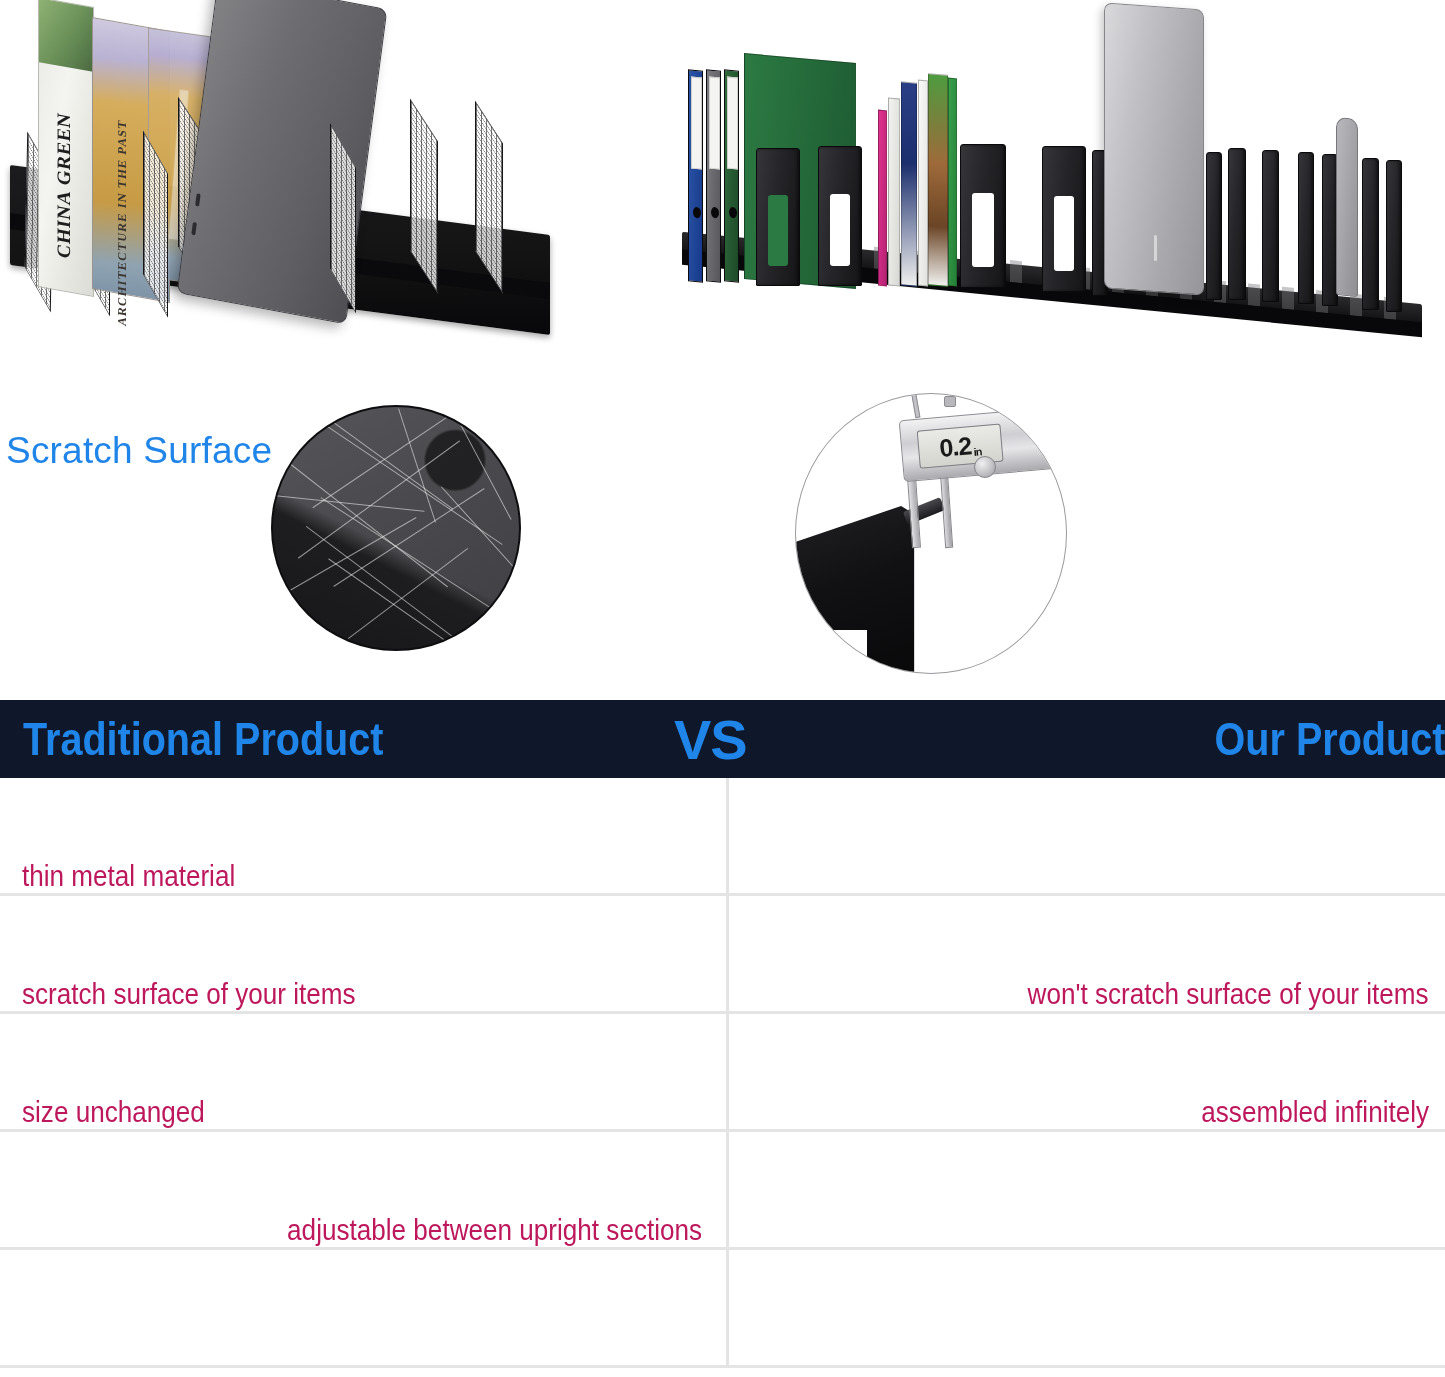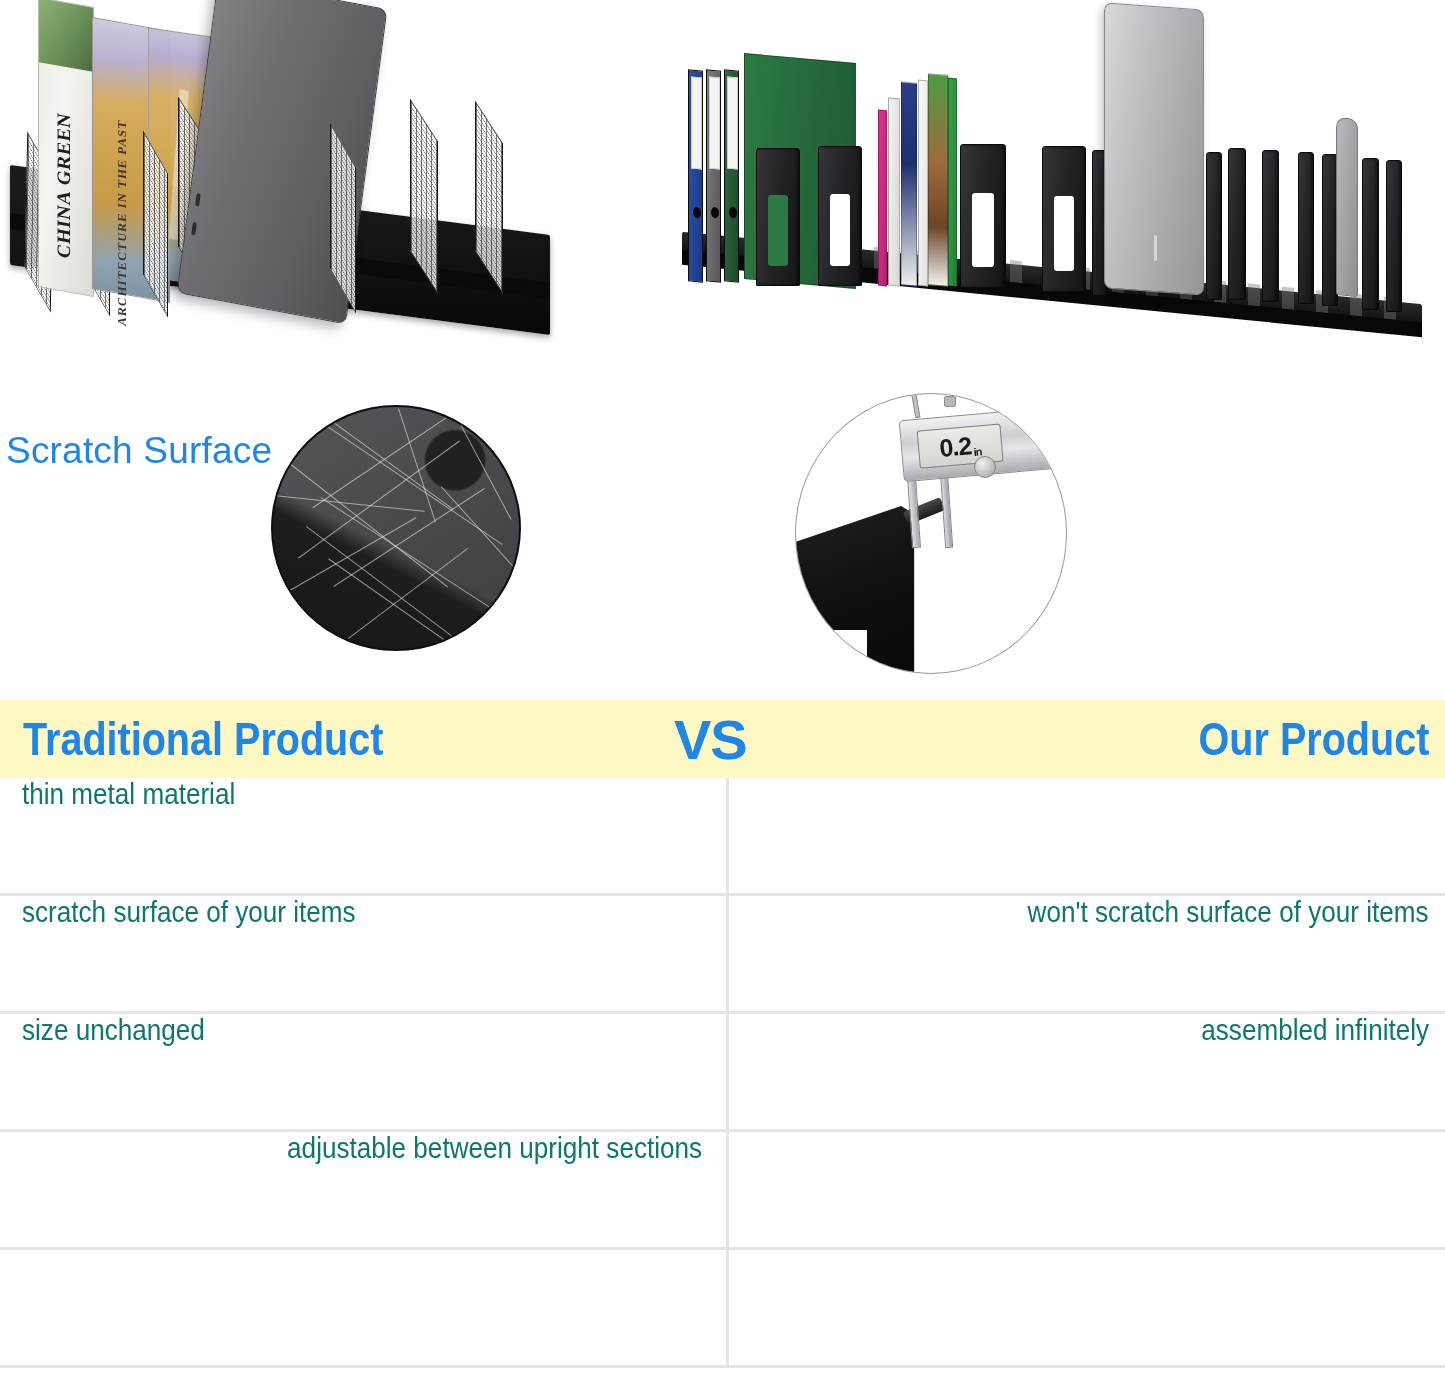"Traditional Product" .vs-header { background: #fef9c3 -> #0f172a }
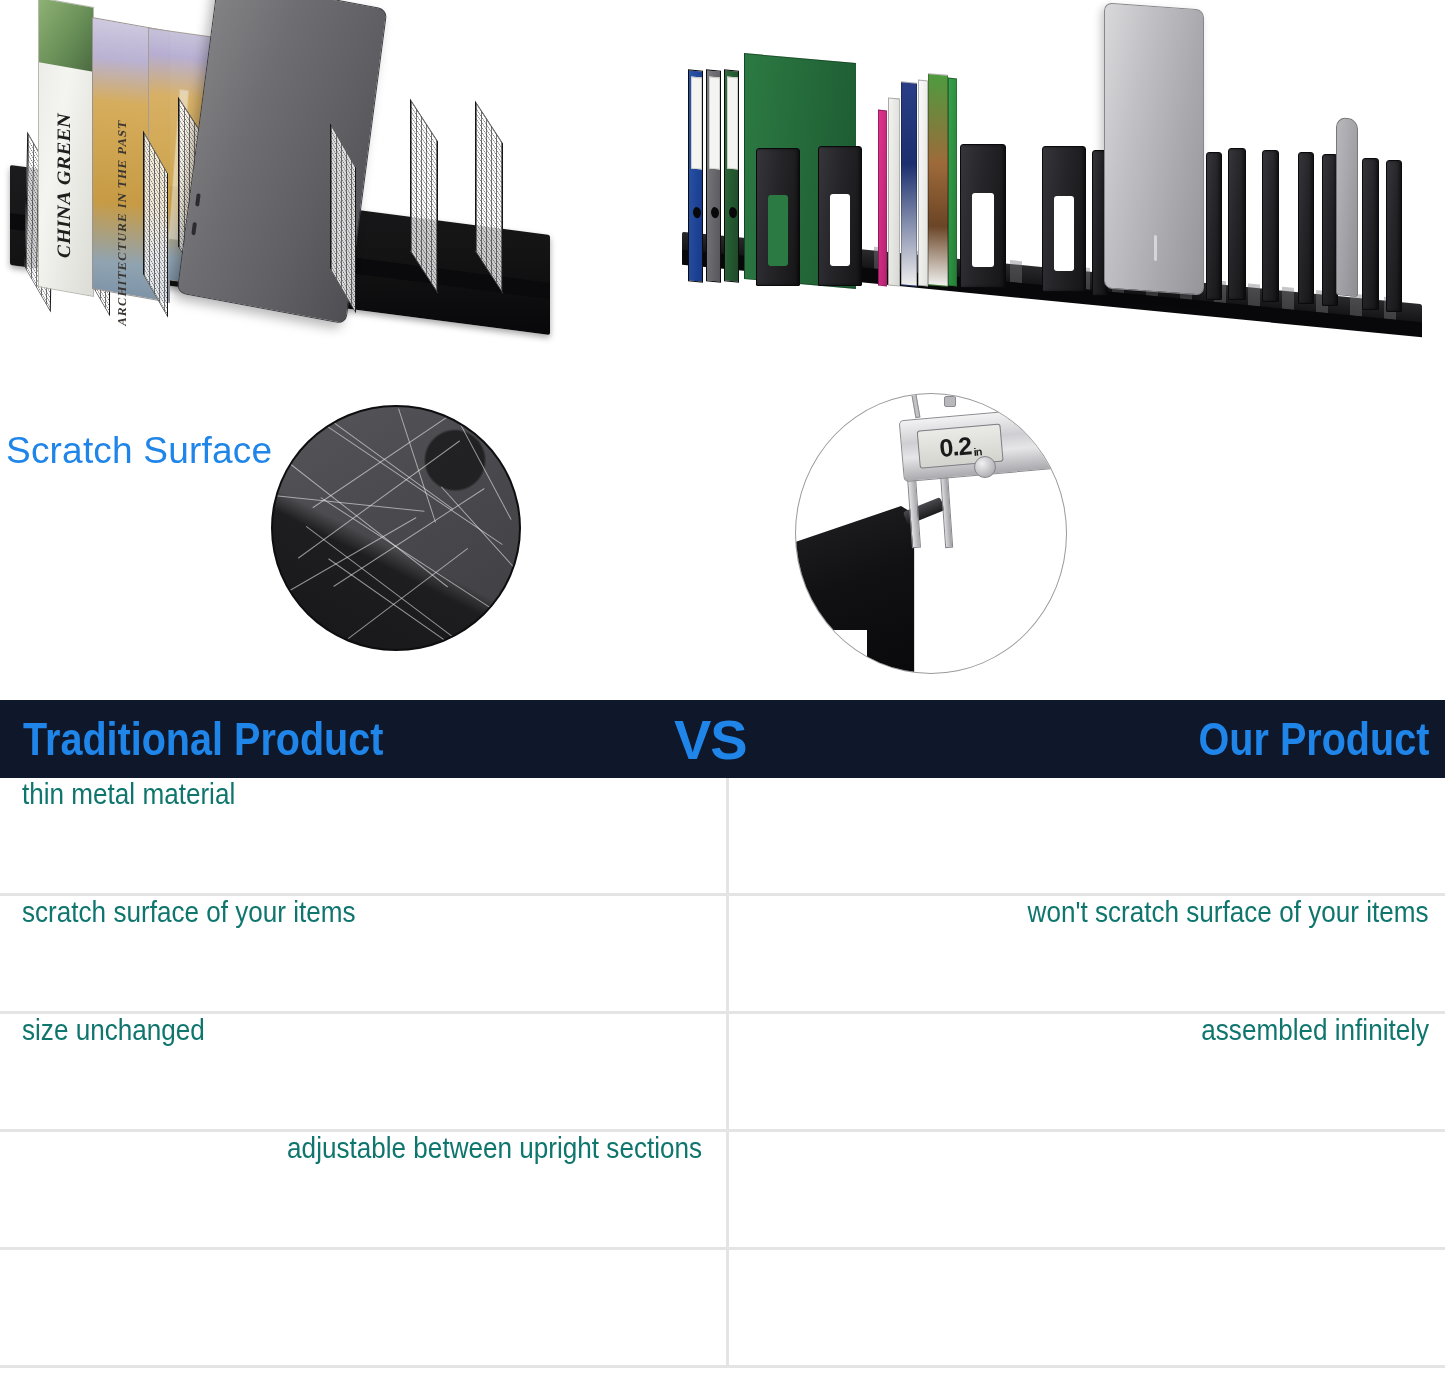"Our Product" .vs-header .h-right { padding-right: 16px -> none }
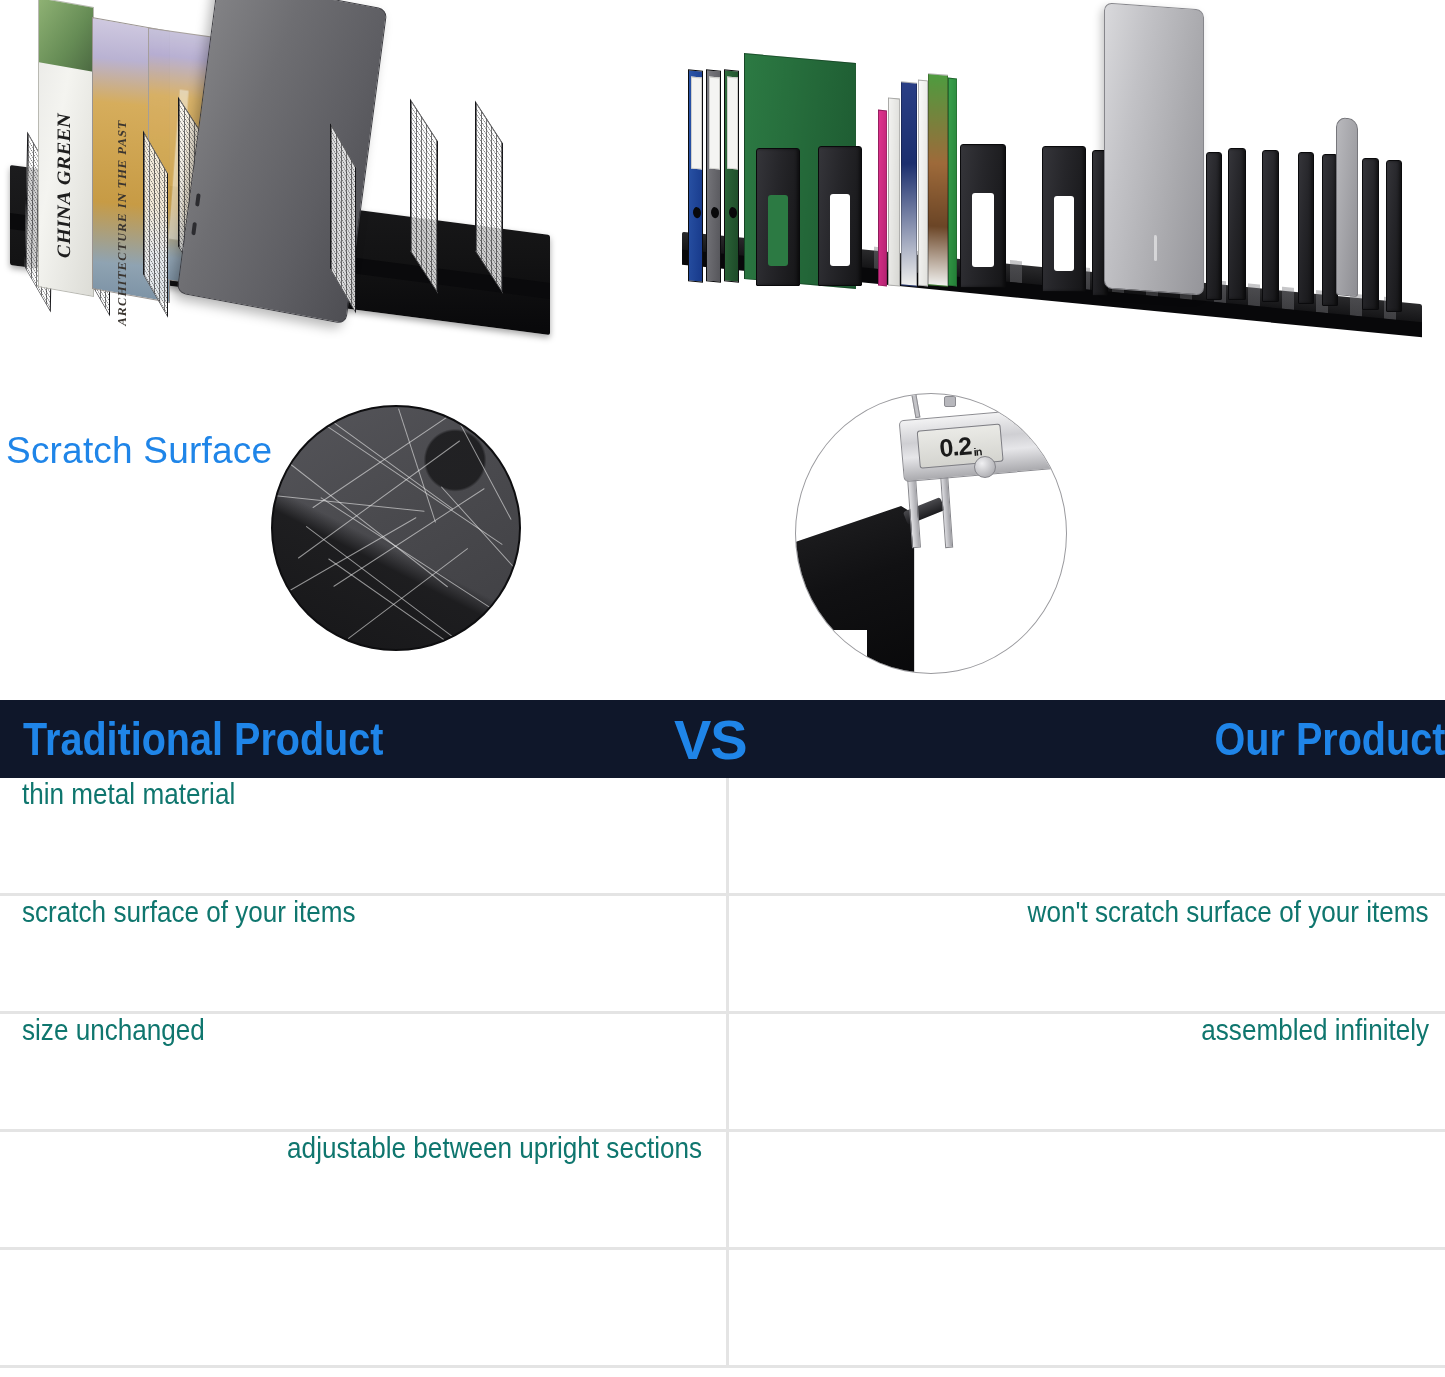"thin metal material" .vs-cell { align-items: flex-start -> flex-end; color: #0f766e -> #be185d }
